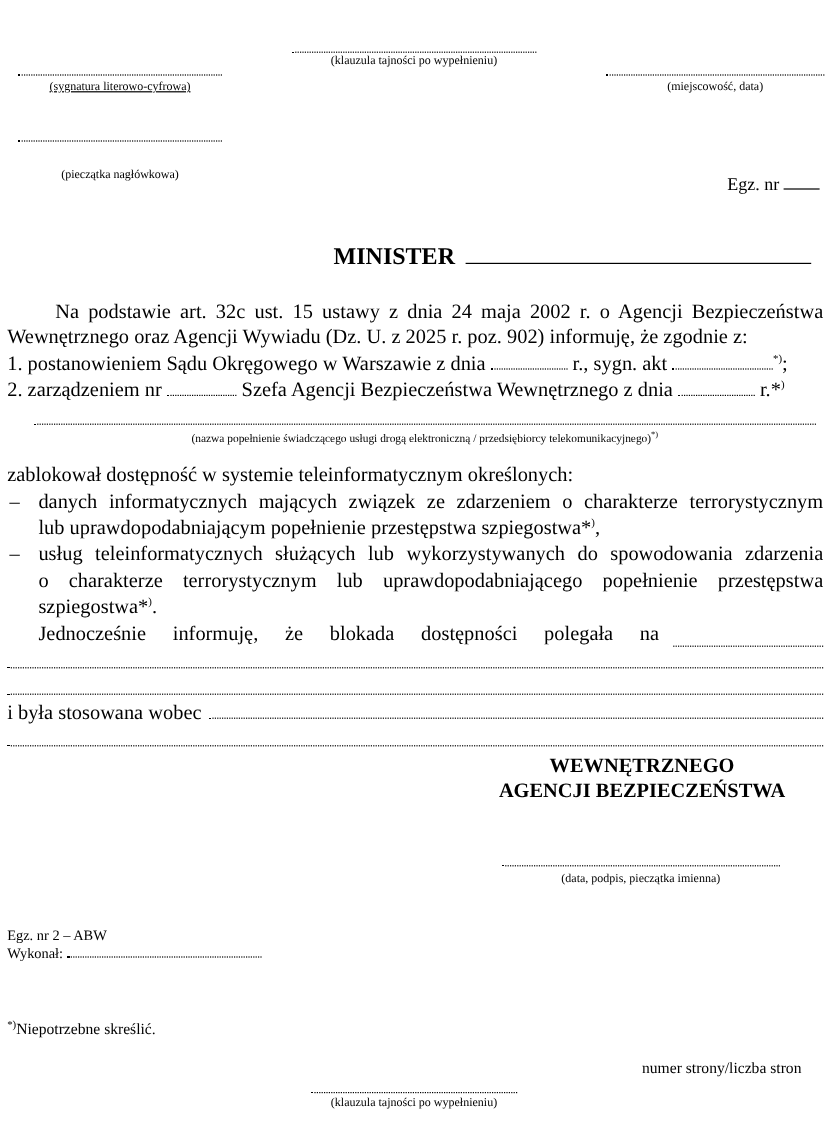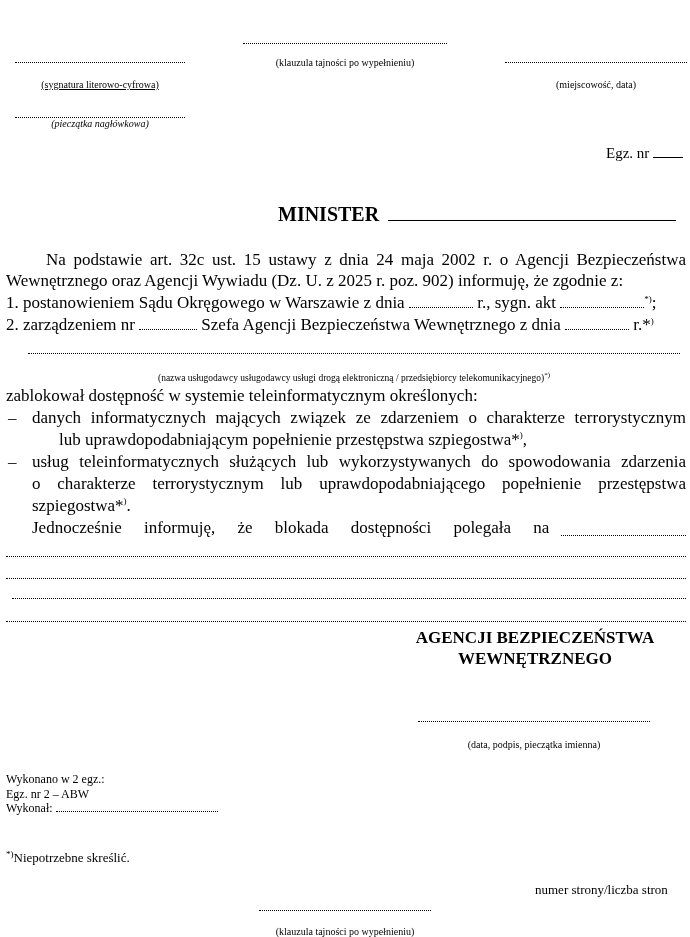"(klauzula tajności po wypełnieniu)" .caption { margin-top: 12px -> none }
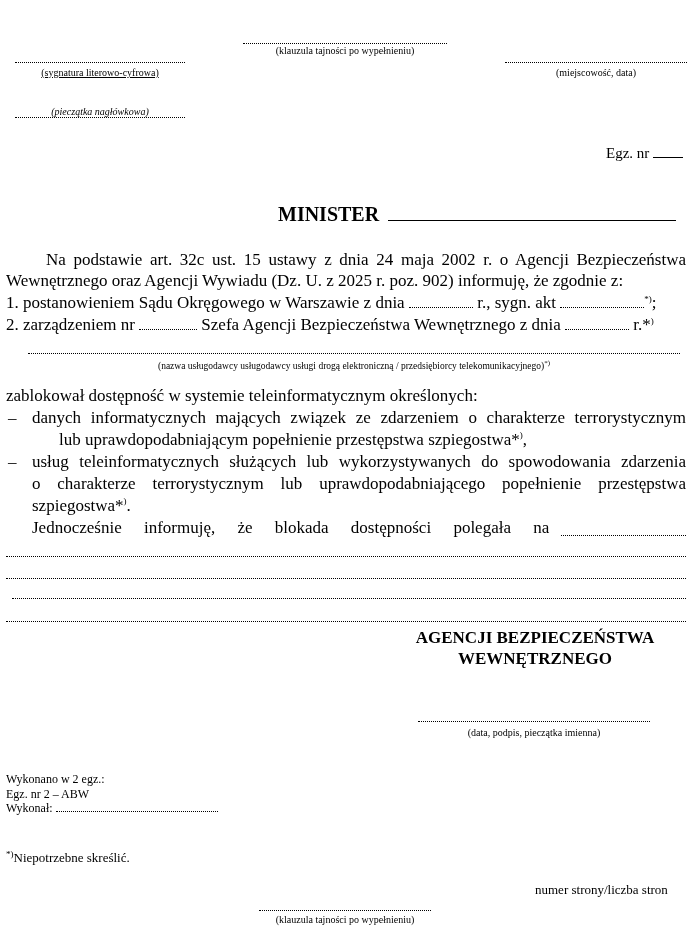"(pieczątka nagłówkowa)" div.abs { font-style: italic -> none; top: 106px -> 140px }
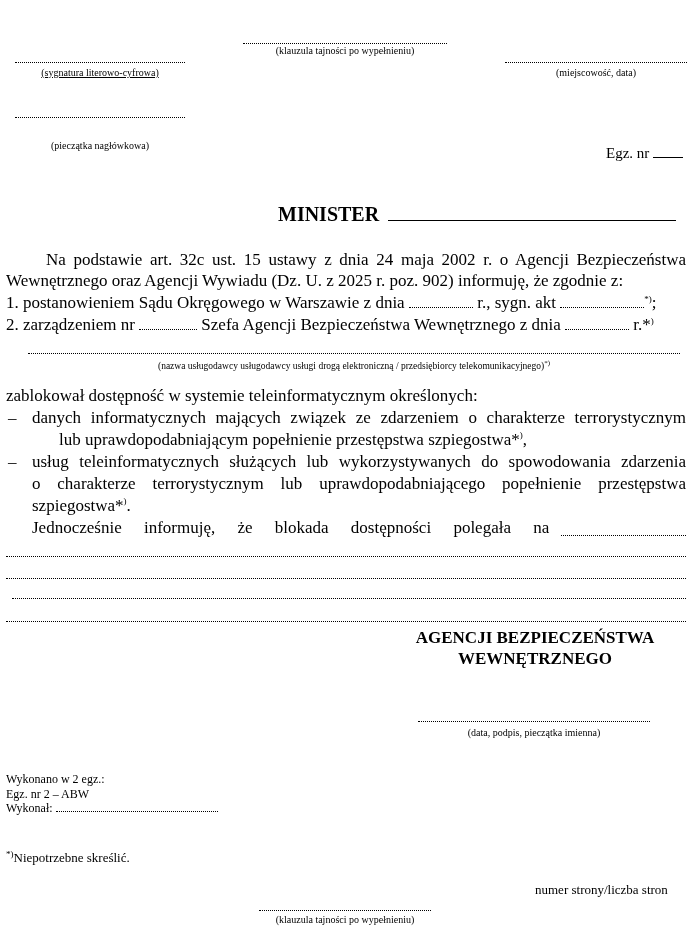"(nazwa usługodawcy usługodawcy usługi" span { text: usługodawcy usługodawcy -> popełnienie świadczącego }
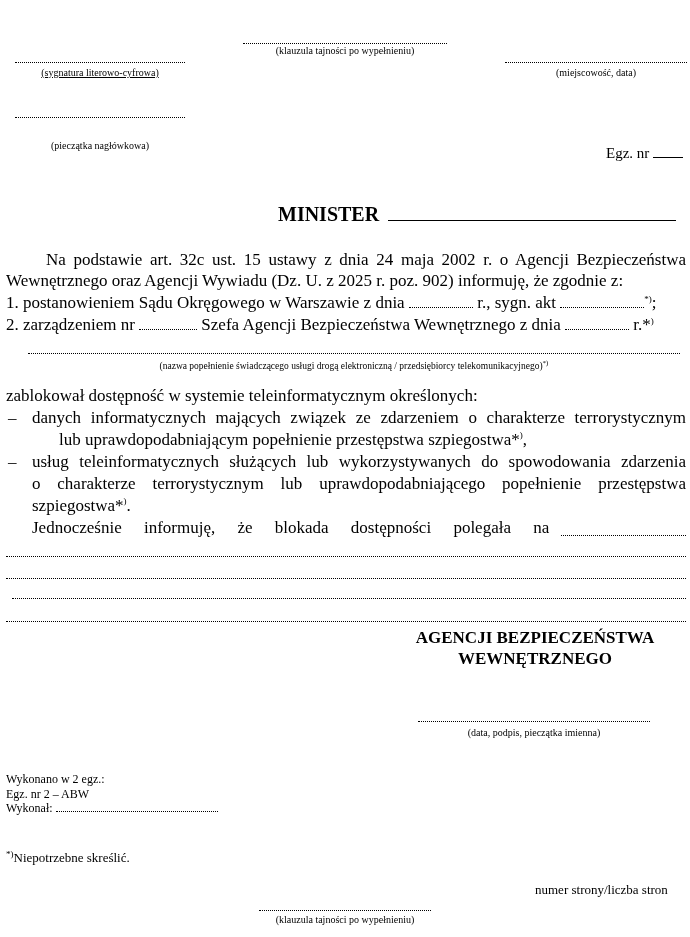"lub uprawdopodabniającym popełnienie" div.abs { margin-left: 27px -> none }
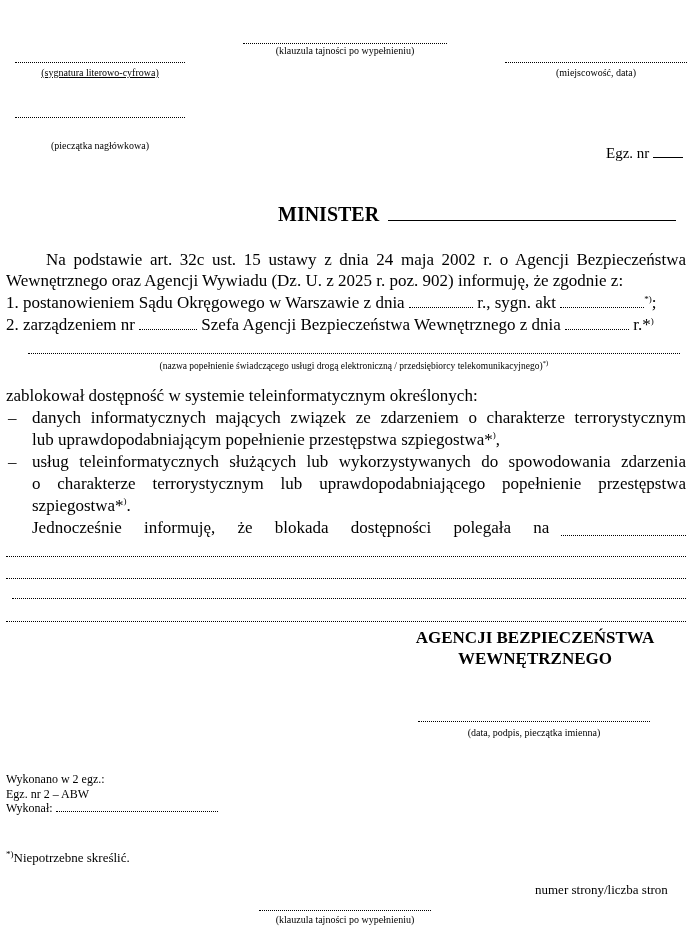"Jednocześnie informuję, że blokada" div.abs { align-items: center -> flex-end }
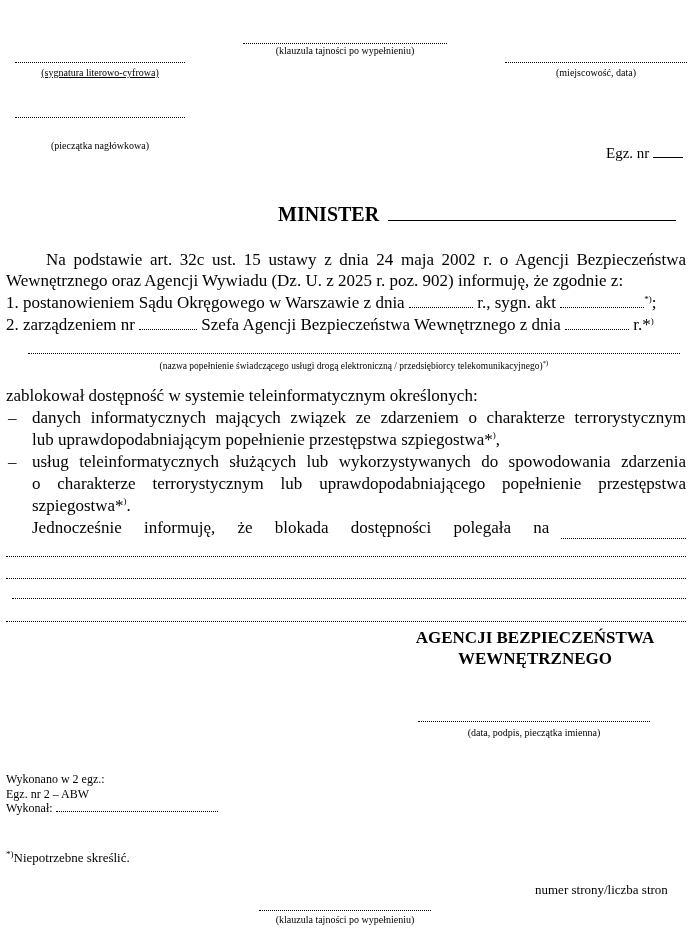"i była stosowana wobec" span { html: none -> <span>i była stosowana wobec</span> }
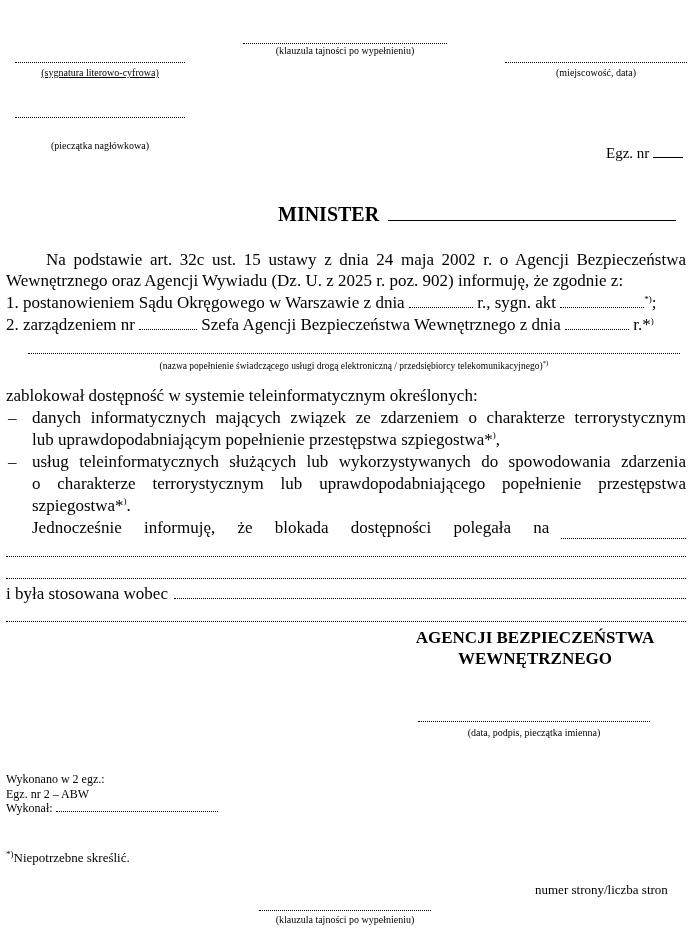"AGENCJI BEZPIECZEŃSTWA" div { order: before "WEWNĘTRZNEGO" -> after "WEWNĘTRZNEGO" }
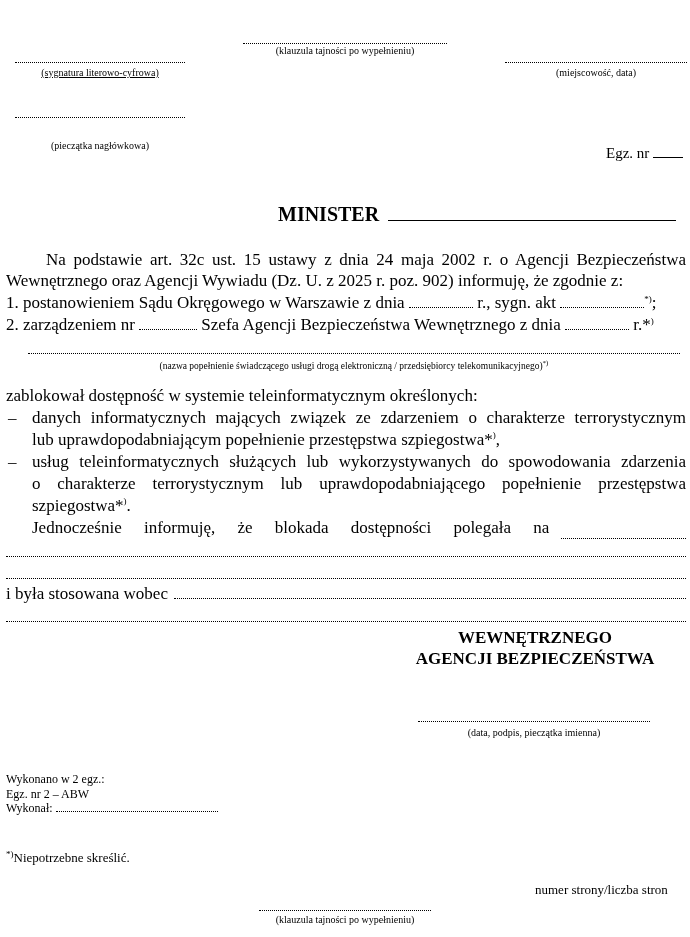"Wykonano w 2 egz.:" div { html: <div>Wykonano w 2 egz.:</div> -> none }
